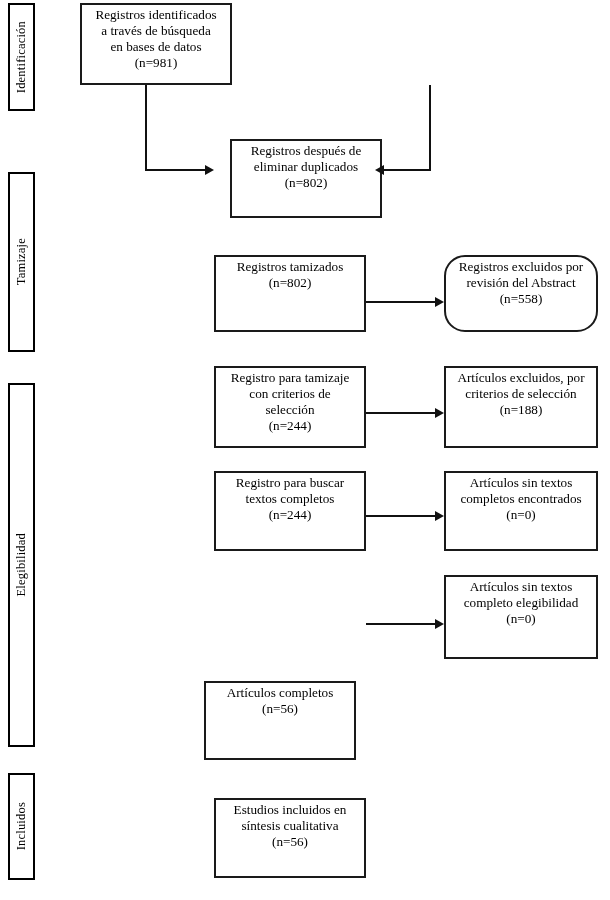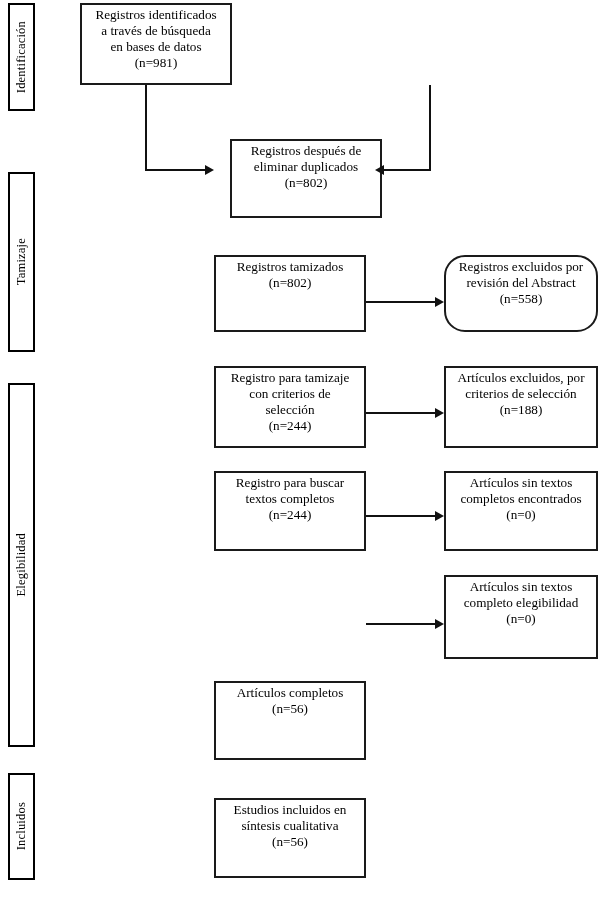"Artículos completos" div.nodebox { left: 214px -> 204px }
